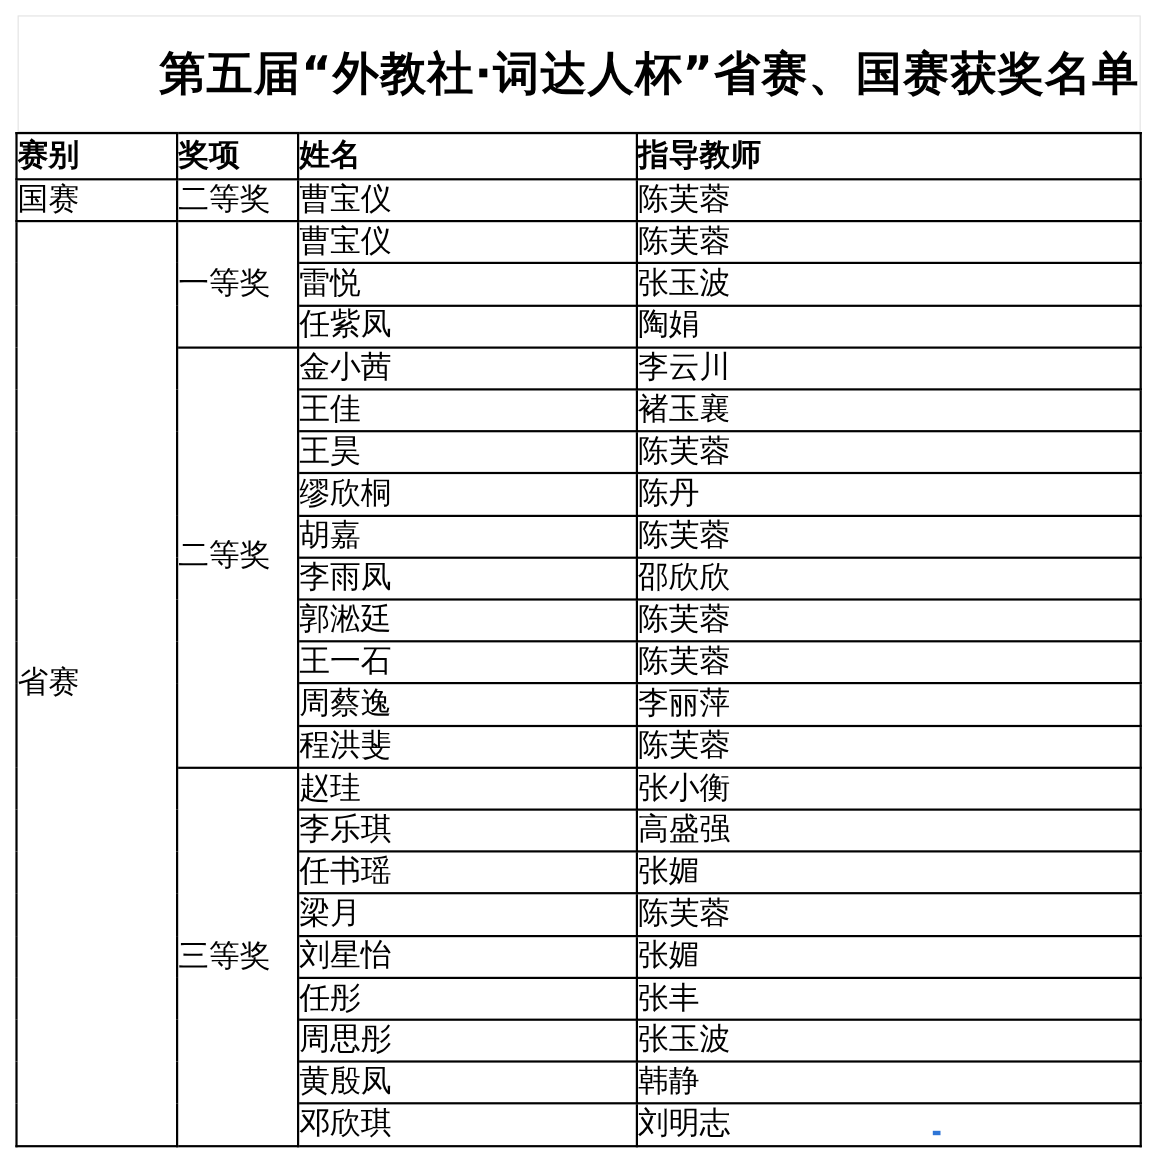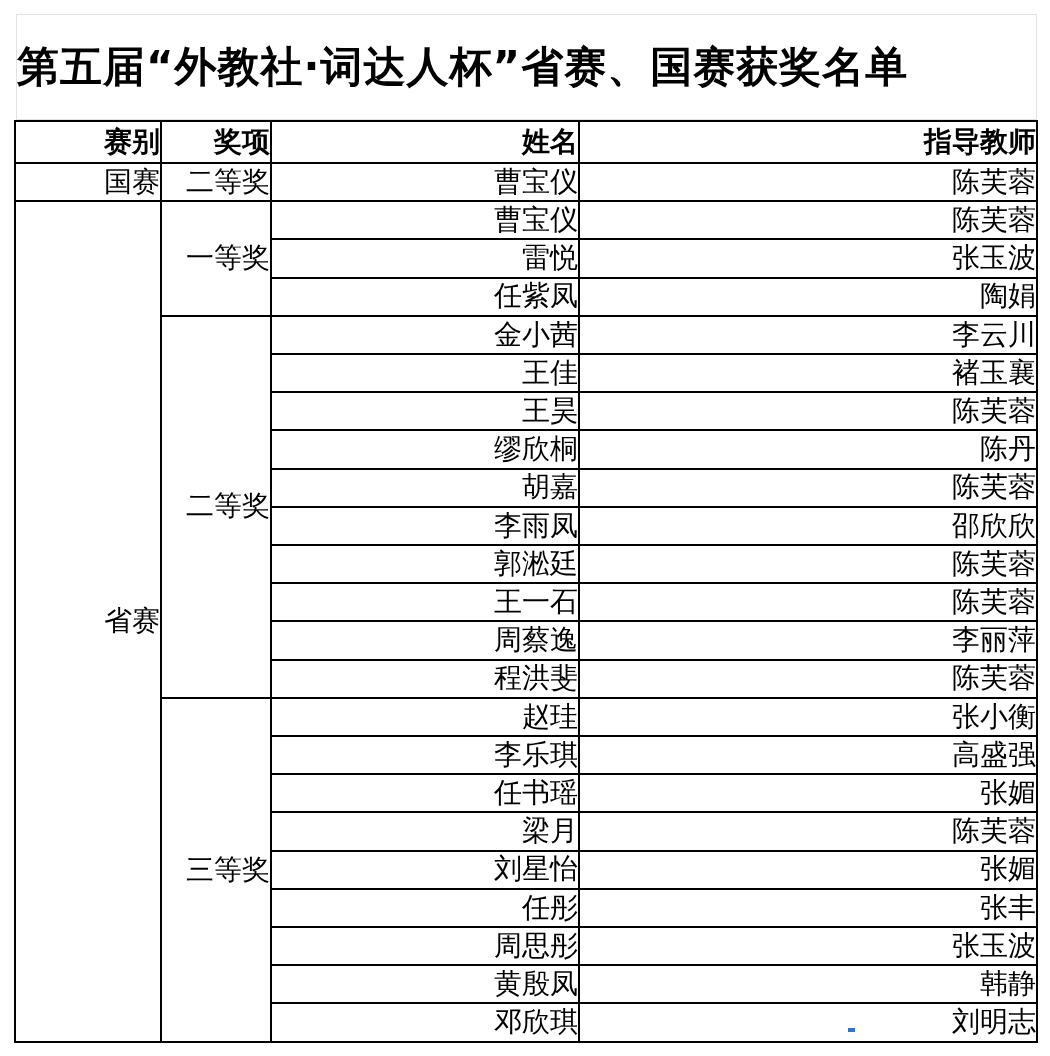"第五届“外教社·词达人杯”省赛、国赛获奖名单" .title-cell { justify-content: flex-start -> flex-end }
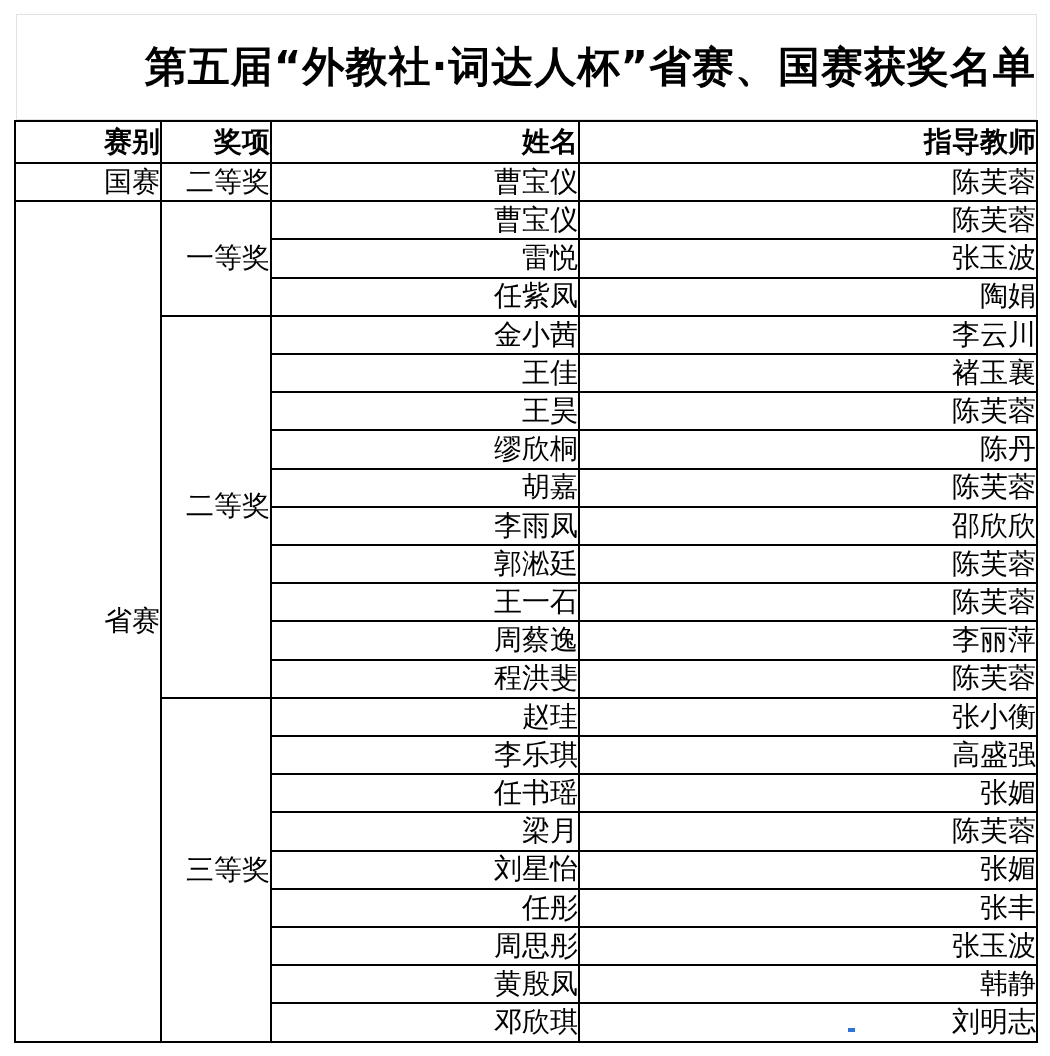"赛别" table.award-table th, table.award-table td { text-align: right -> left }
